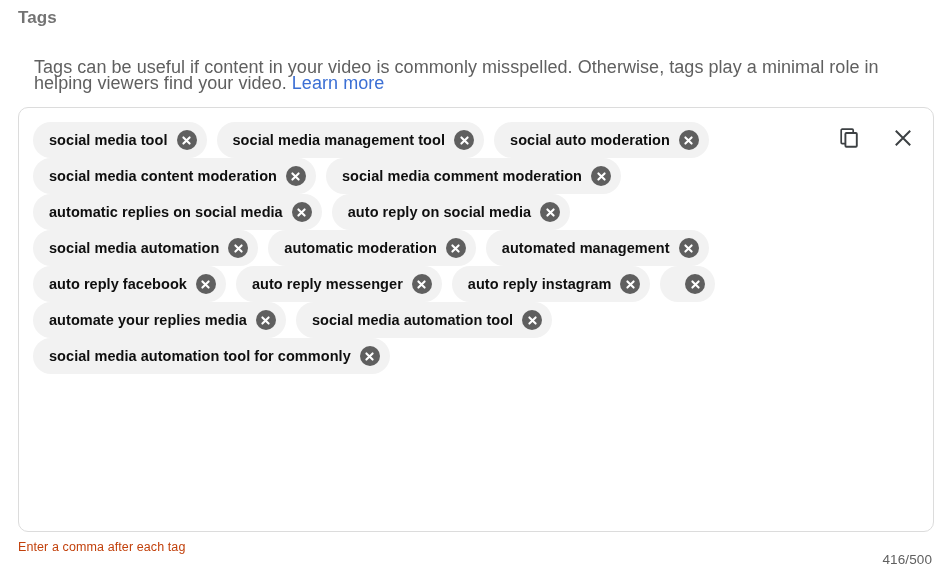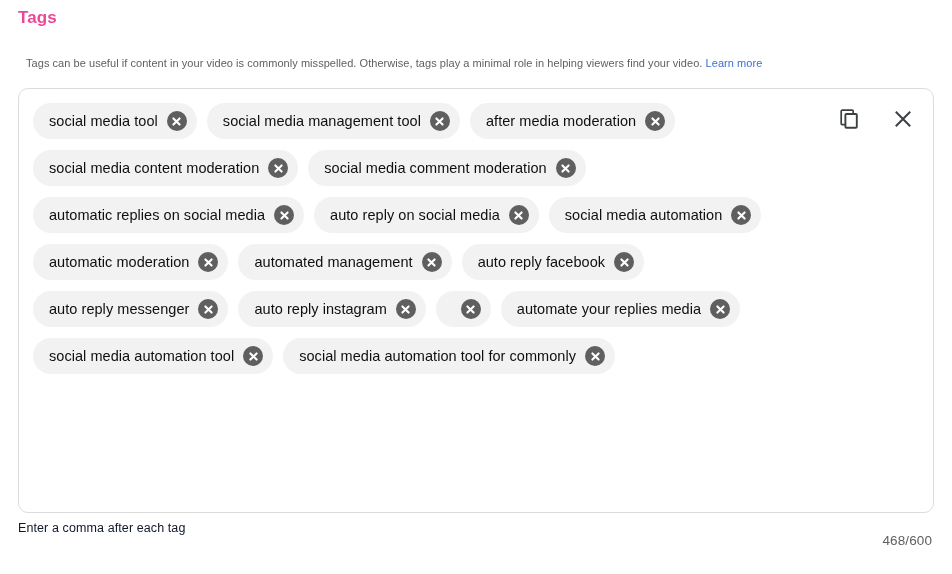"Tags" .section-title { color: #ec4899 -> #737373 }
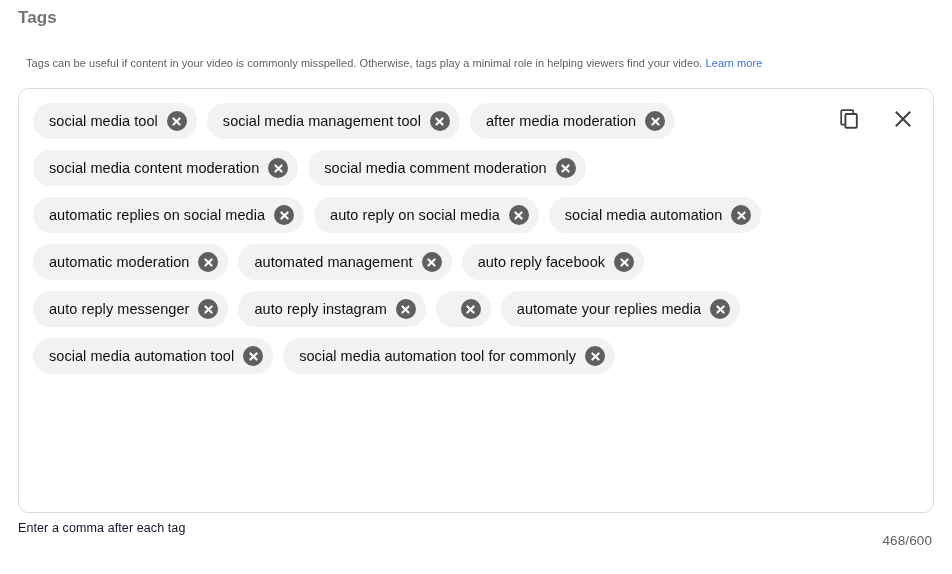"Tags can be useful if" .section-desc { font-size: 11px -> 18px; line-height: 25px -> 16px; margin: 8px -> 16px }
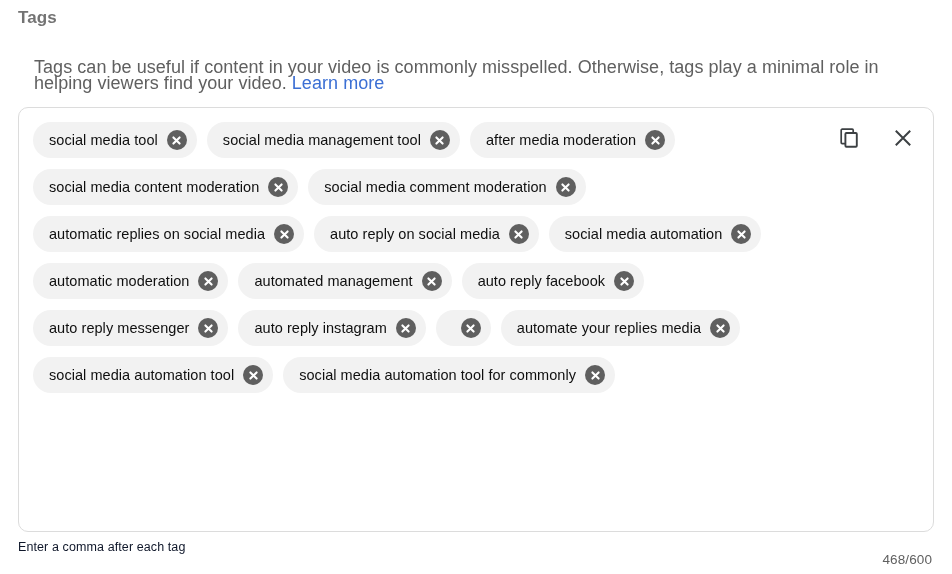"social media tool" .chips { font-weight: none -> bold; gap: 11px 10px -> 0 10px }
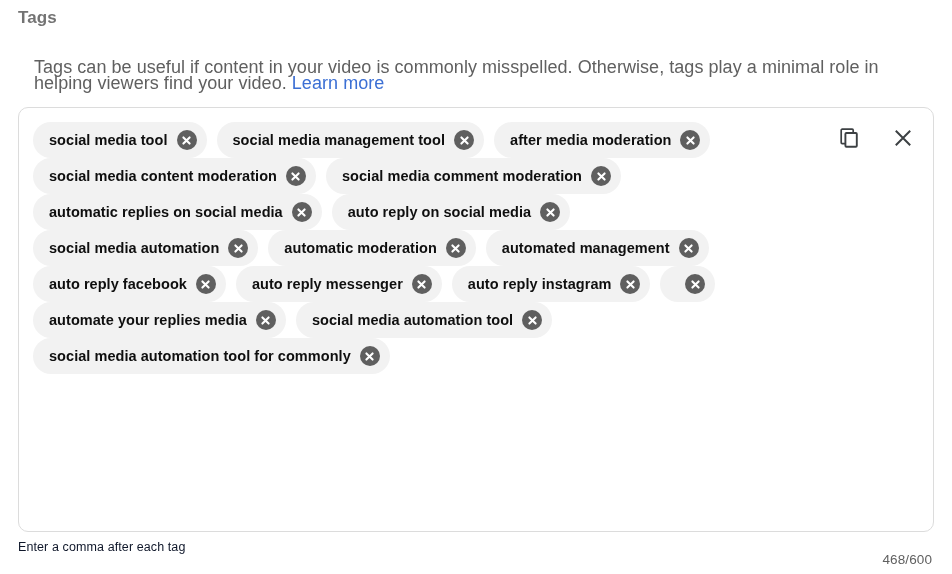"after media moderation" span.chip-label { text: after media -> social auto }
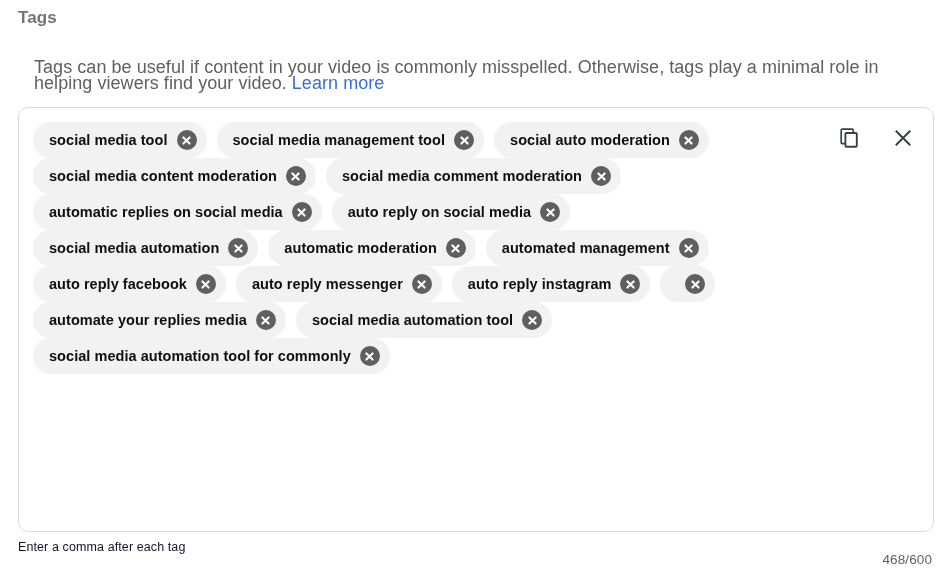"Enter a comma after each" .hint { color: #0f172a -> #c2410c }
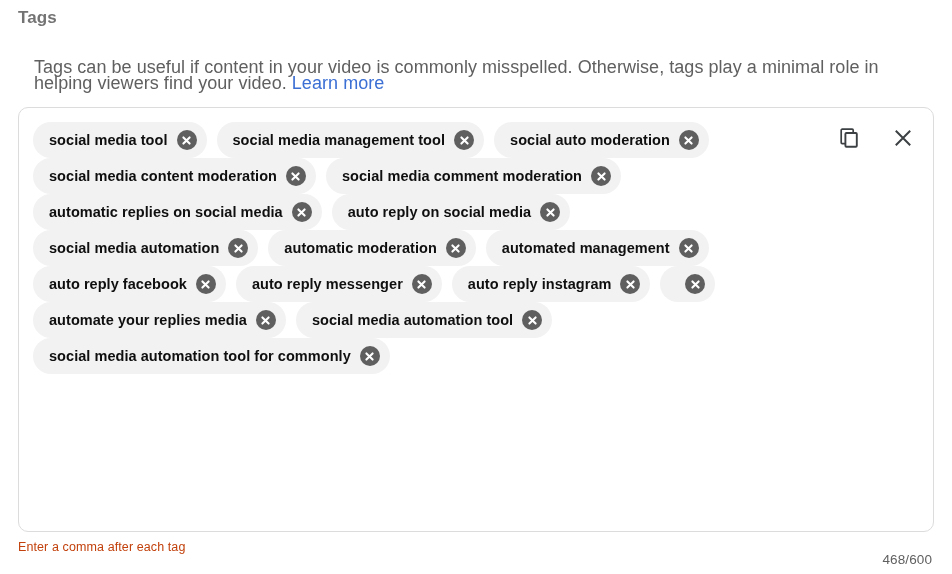"468/600" span.counter { text: 468/600 -> 416/500 }
